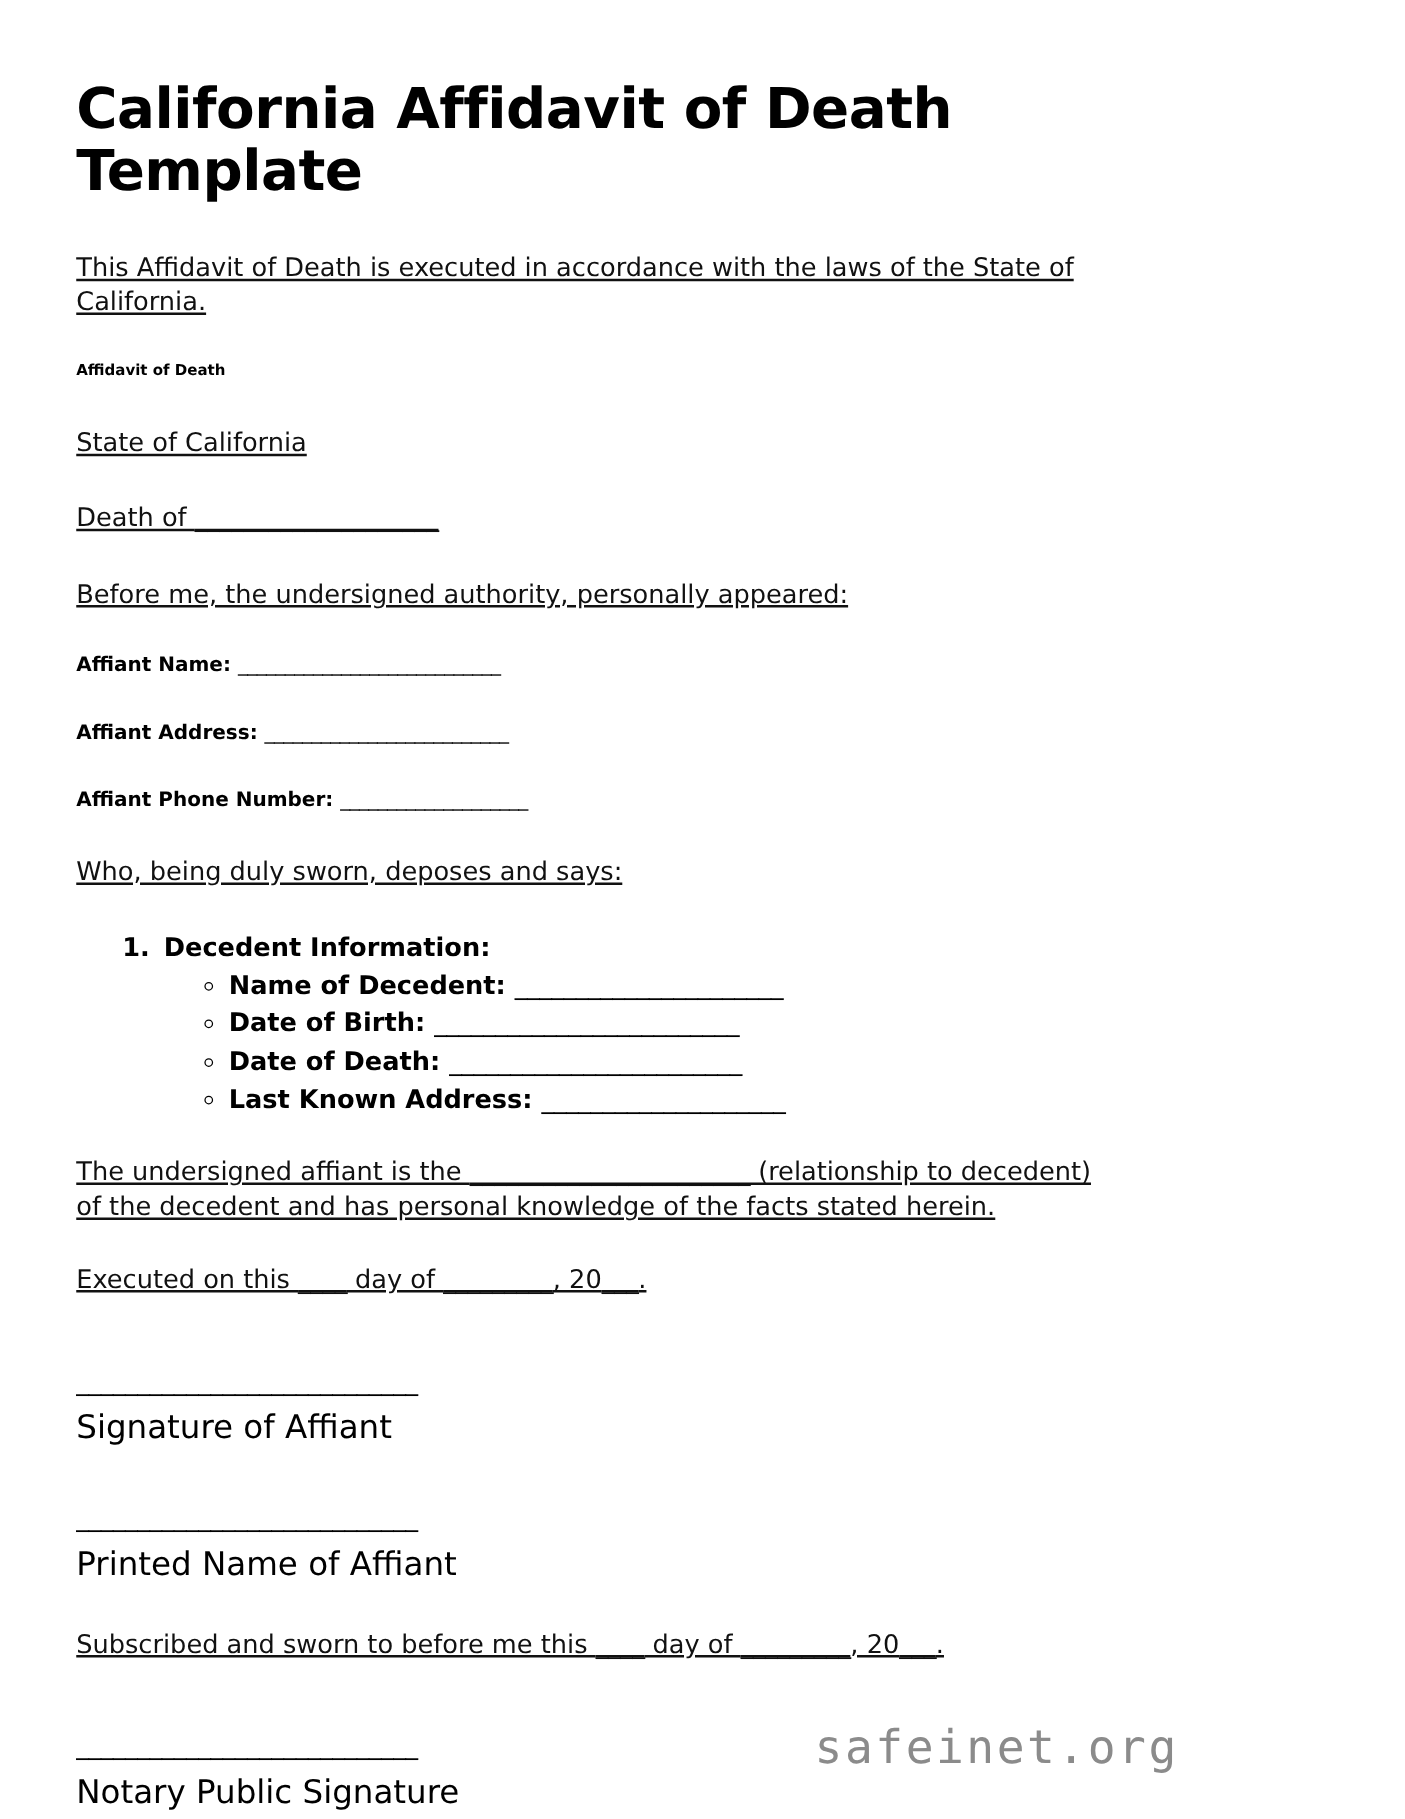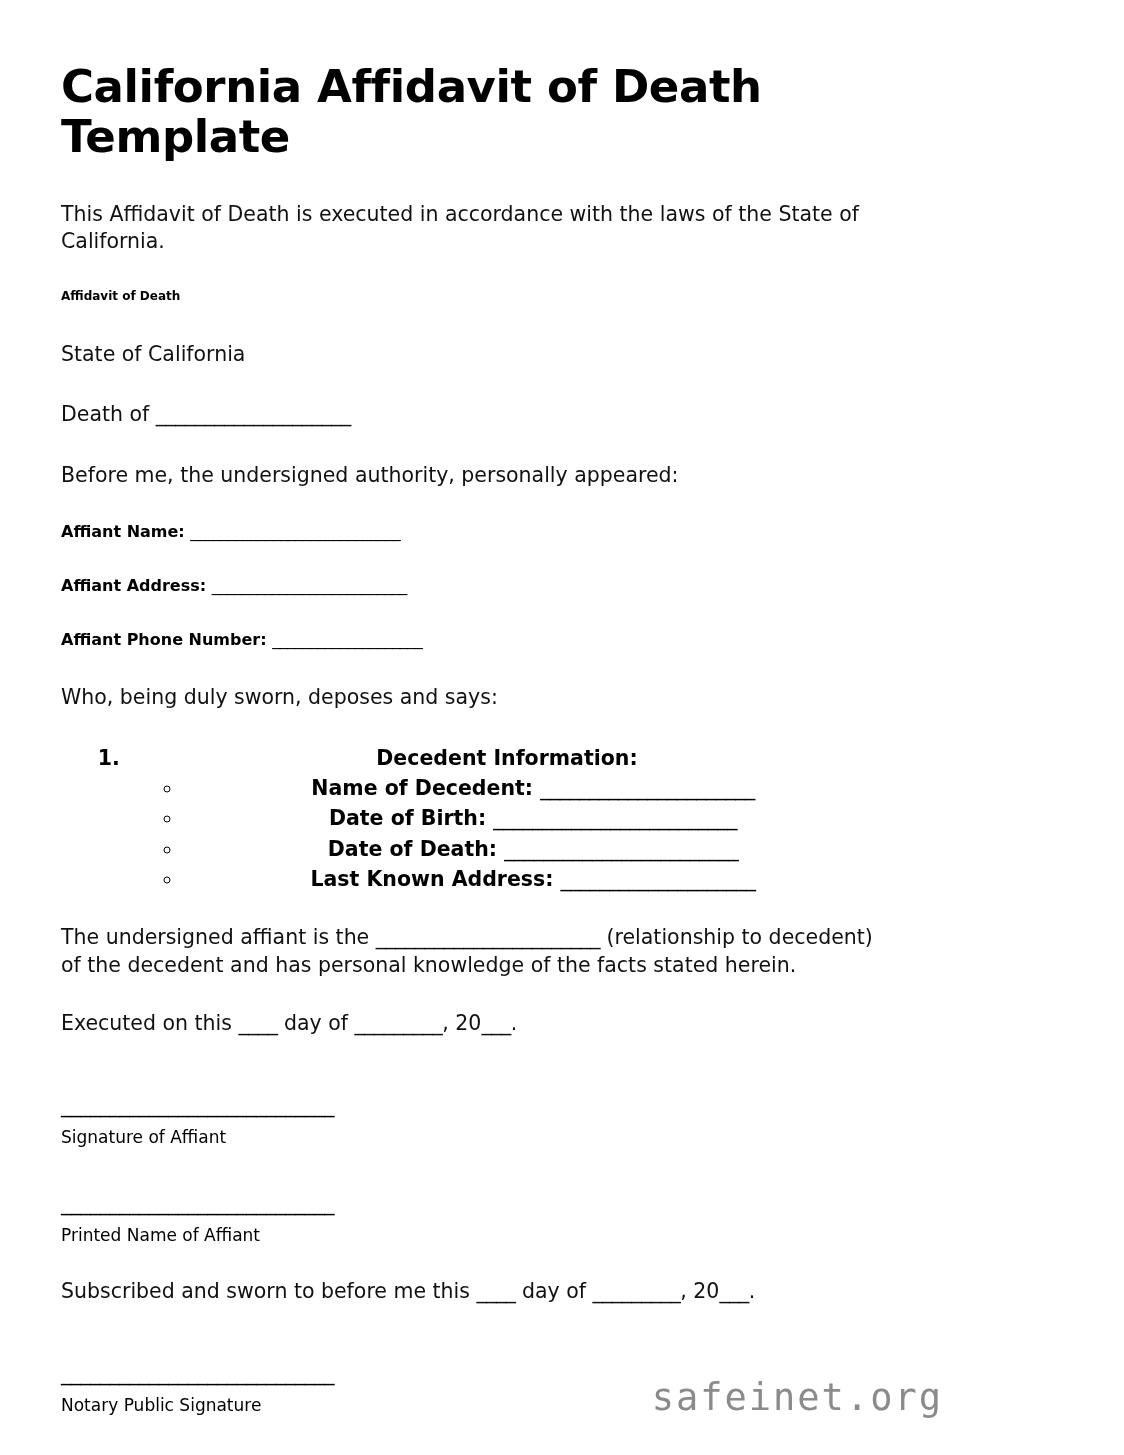"This Affidavit of Death is" p.para { text-decoration: none -> underline }
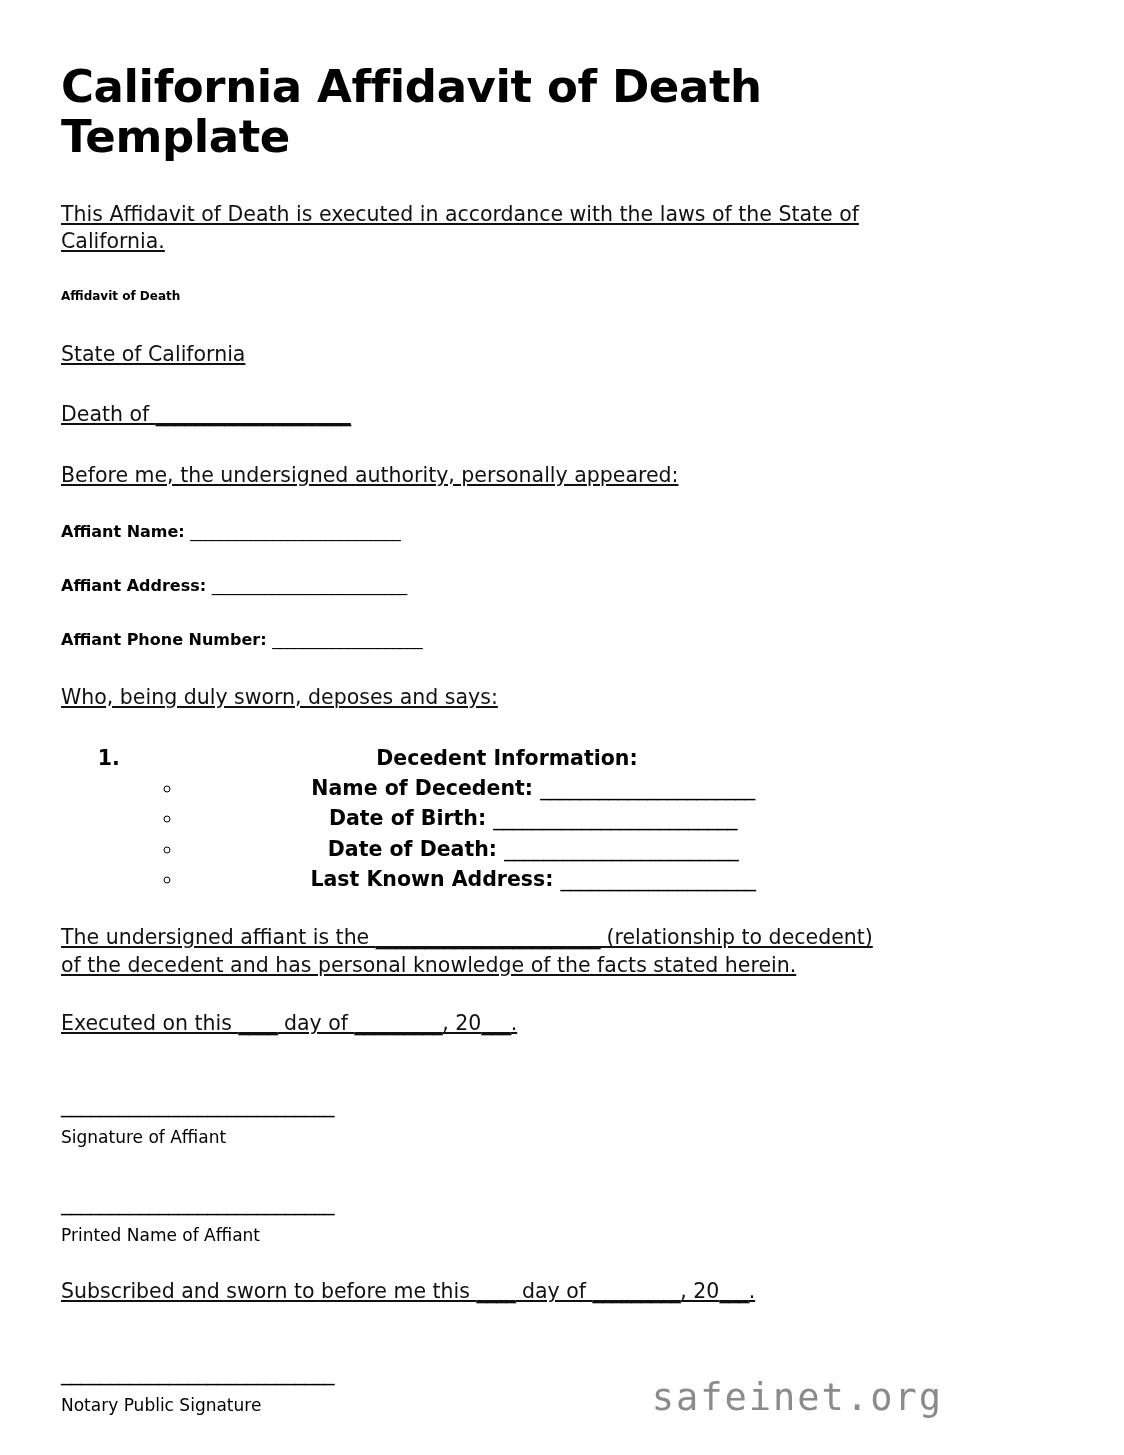"Decedent Information:" ol.numbered > li { text-align: center -> none }
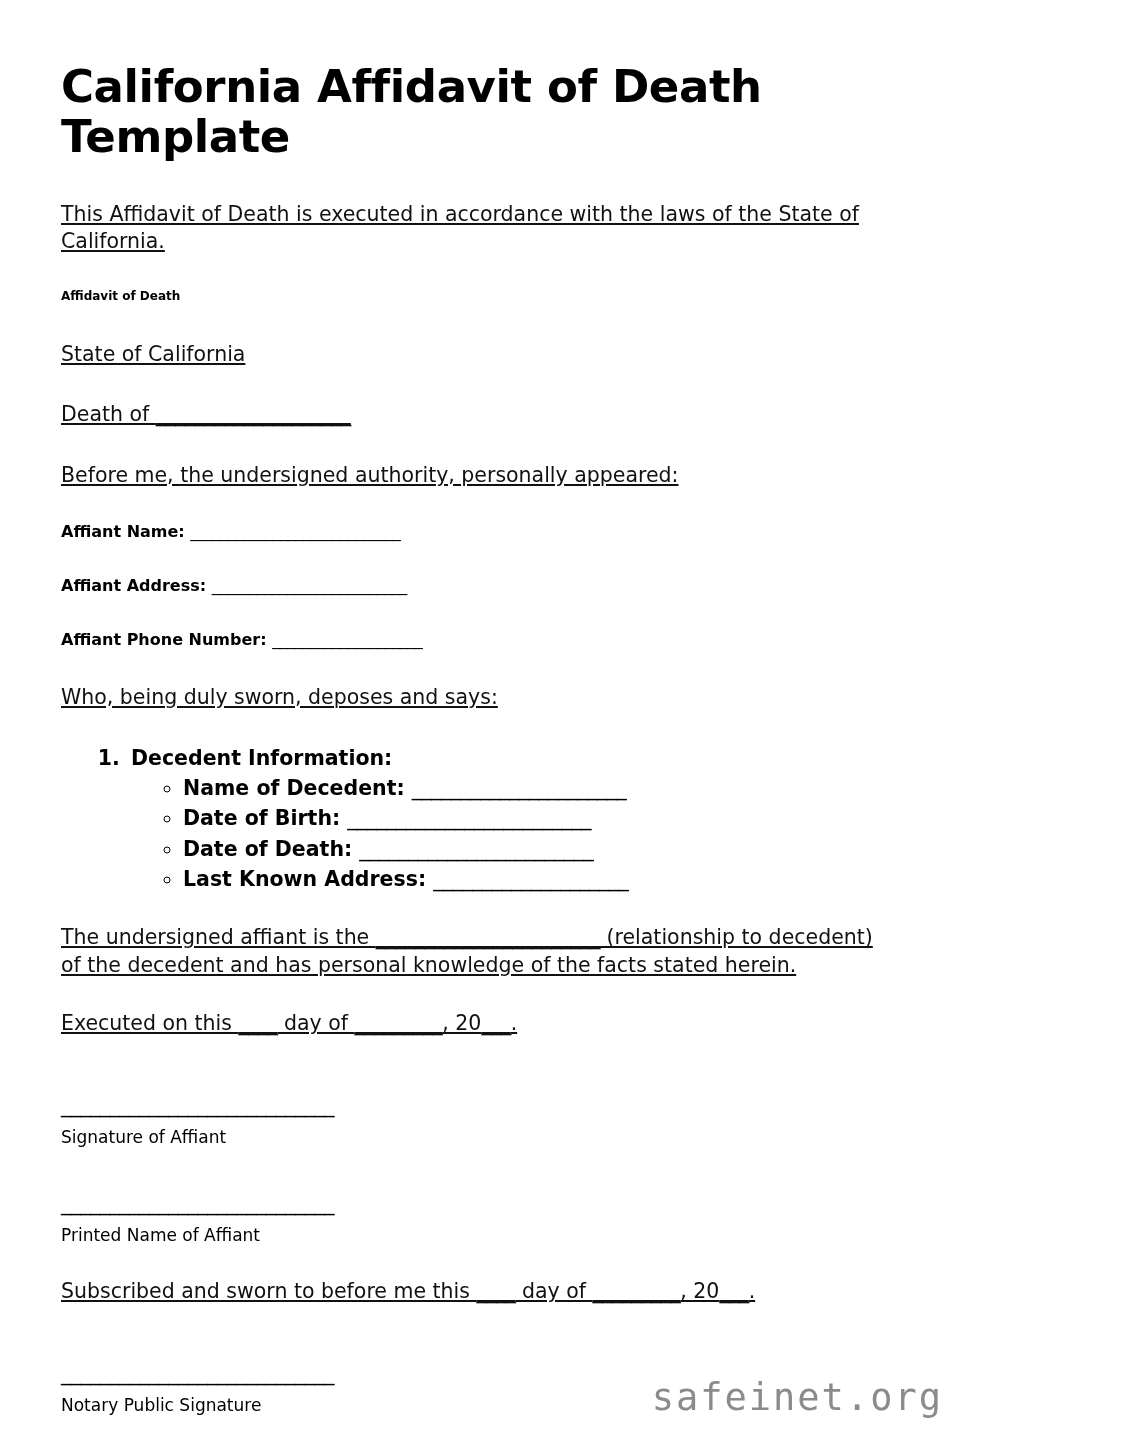"Signature of Affiant" .sig-label { font-size: 17px -> 26px }
